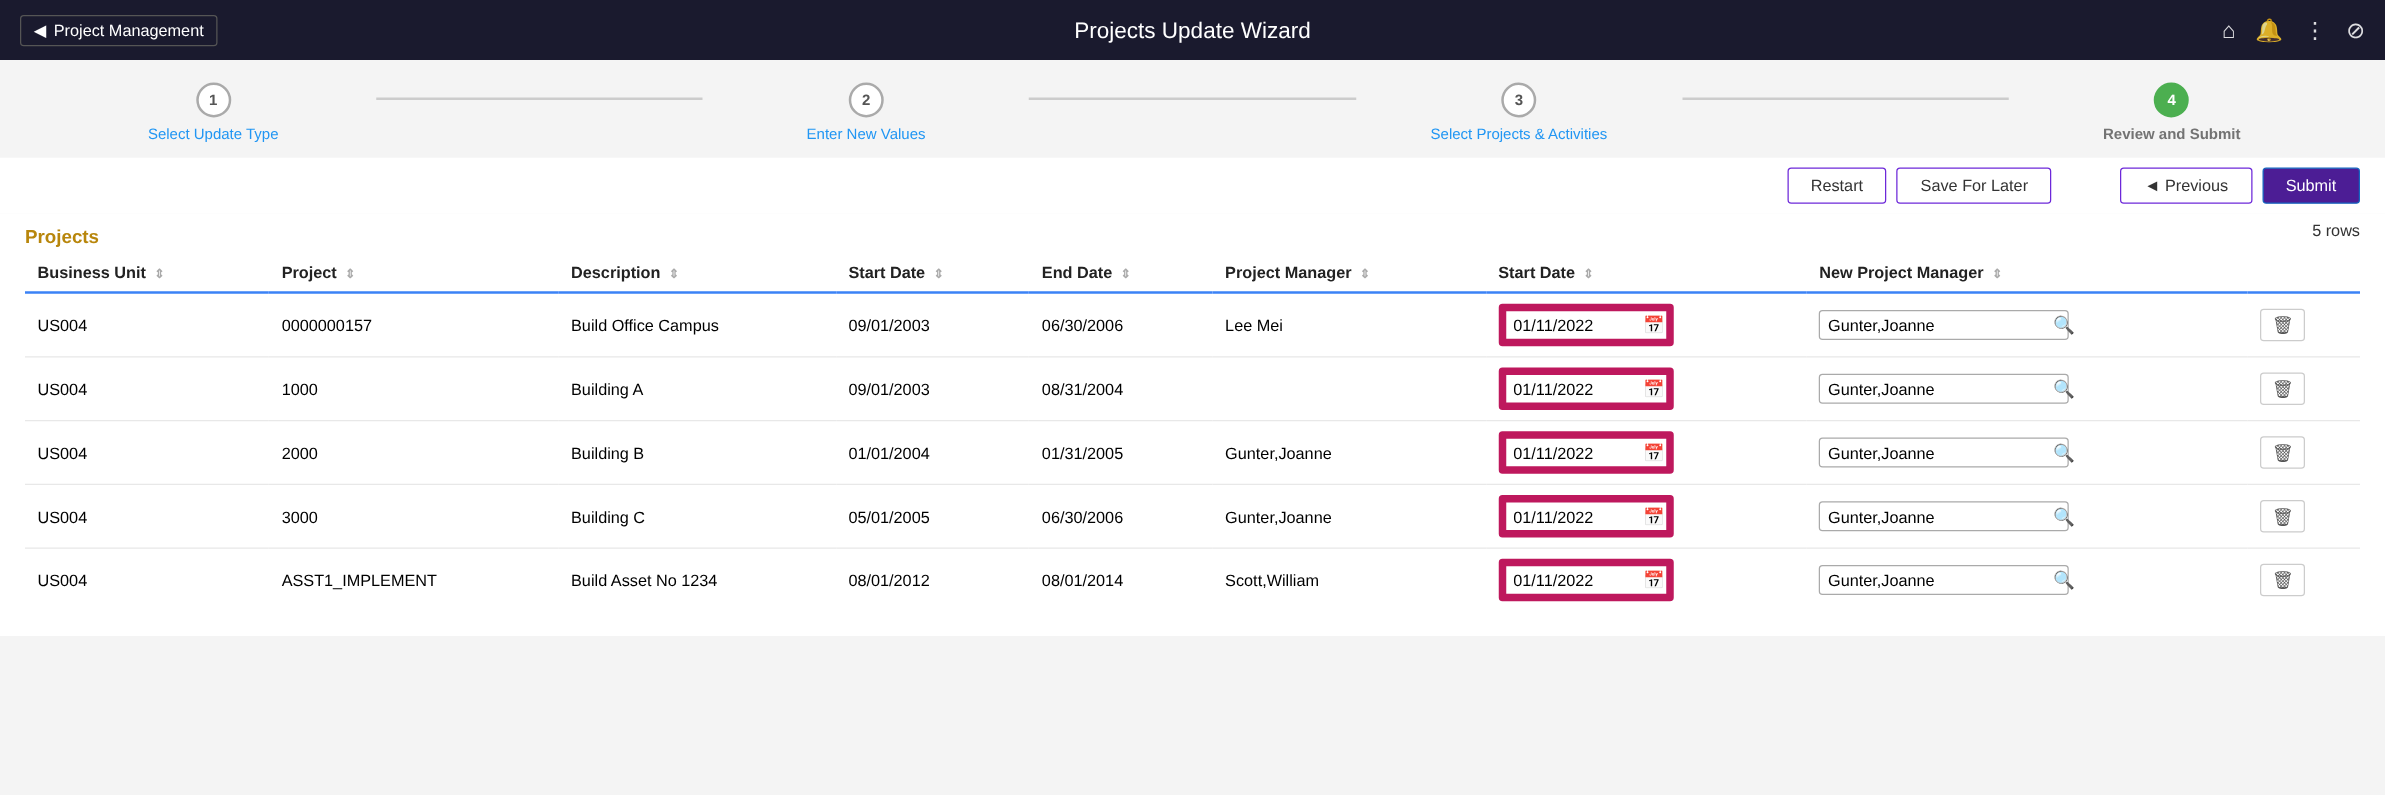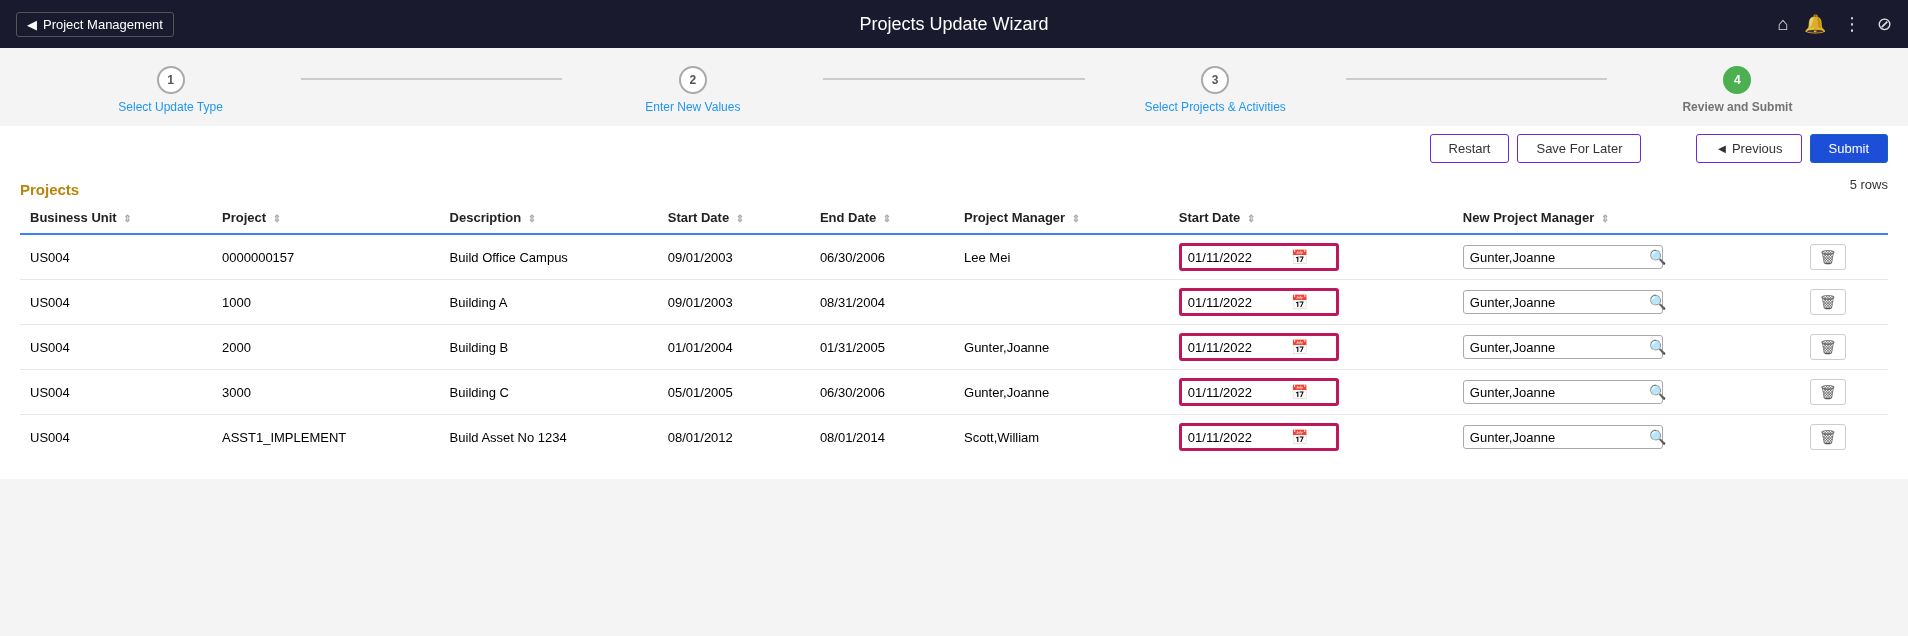"Submit" .btn-primary { background: #1d4ed8 -> #4c1d95 }
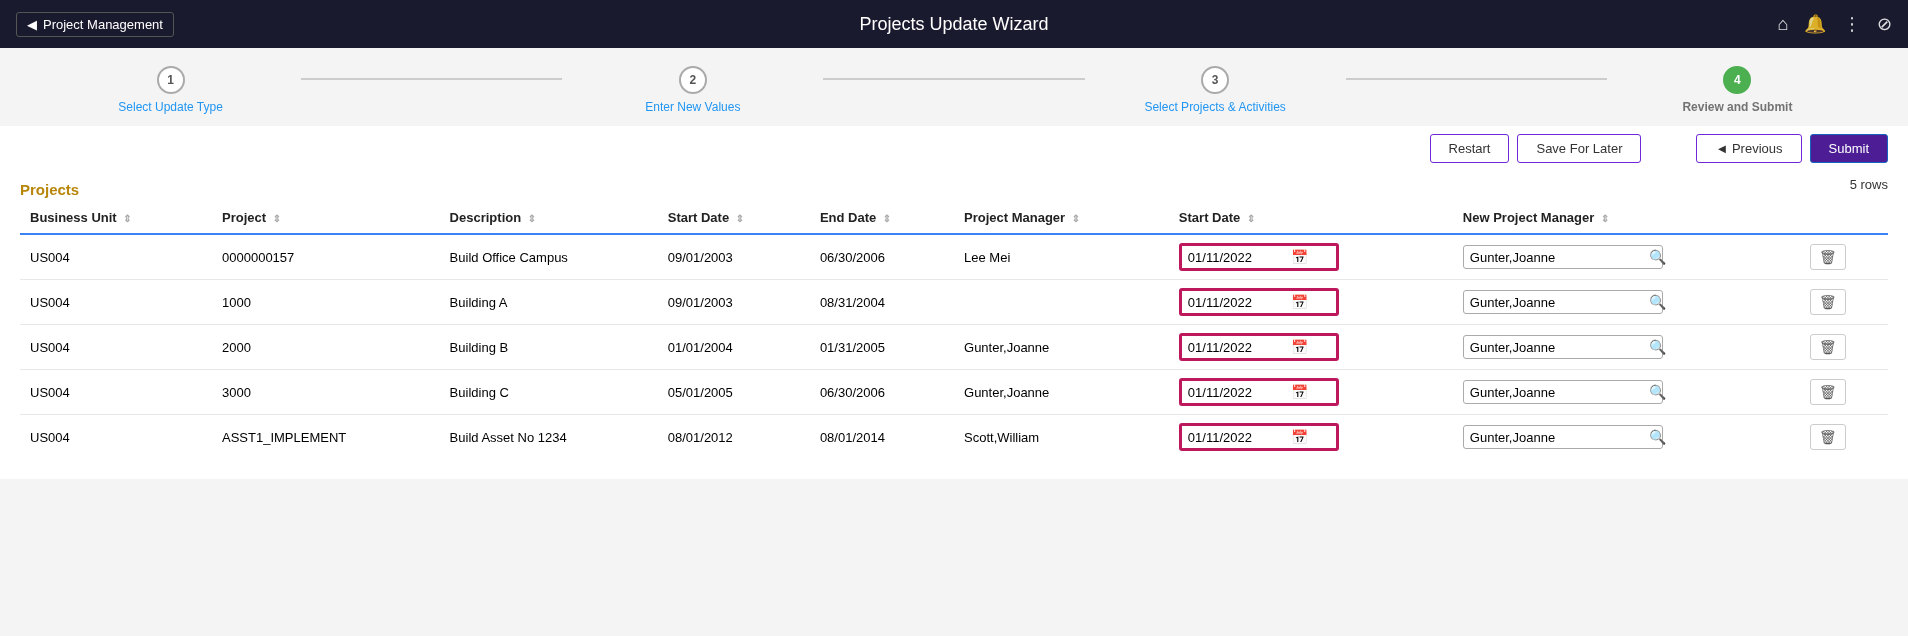"01/11/2022" .date-input-wrapper { border: 3px solid #be185d -> 6px solid #be185d; width: 160px -> 140px }
